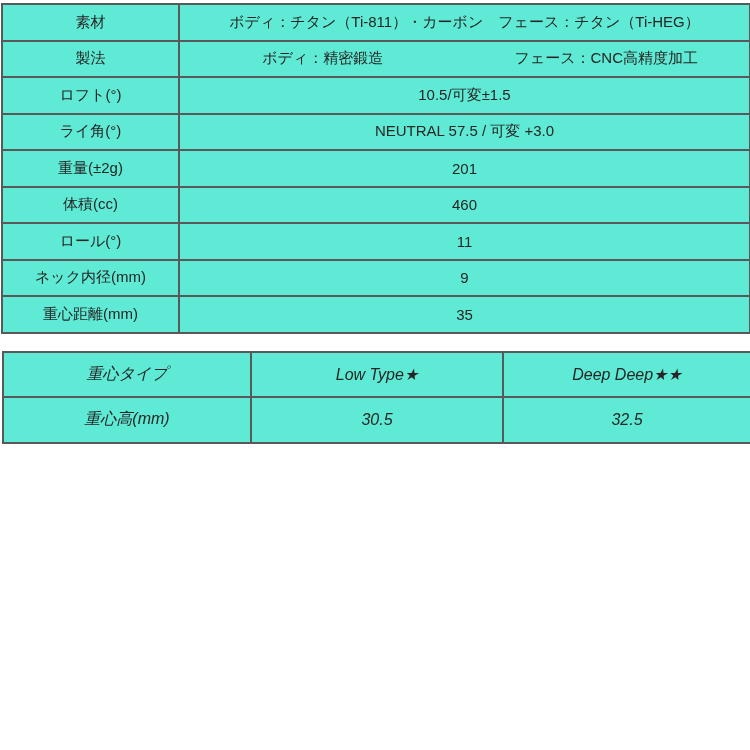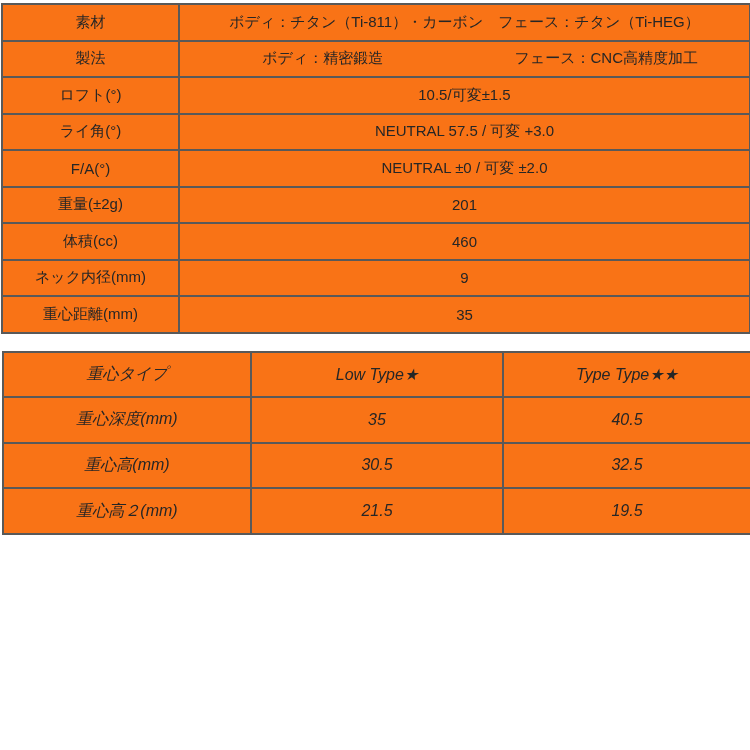"素材" table { background: #f97316 -> #5eead4 }
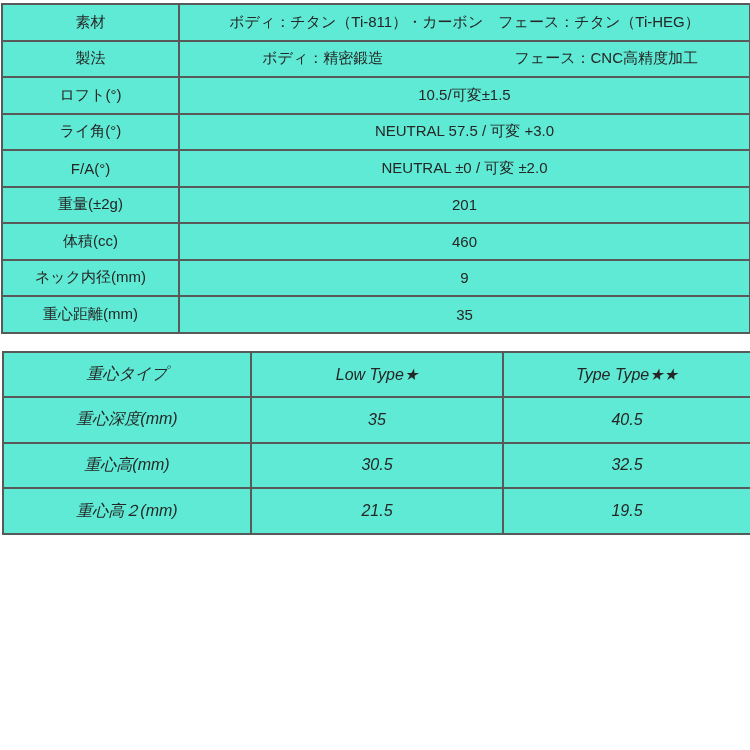"F/A(°)" tr { html: <tr> <td>F/A(°)</td> <td>NEUTRAL ±0 / 可変 ±2.0</td> </tr> -> none }
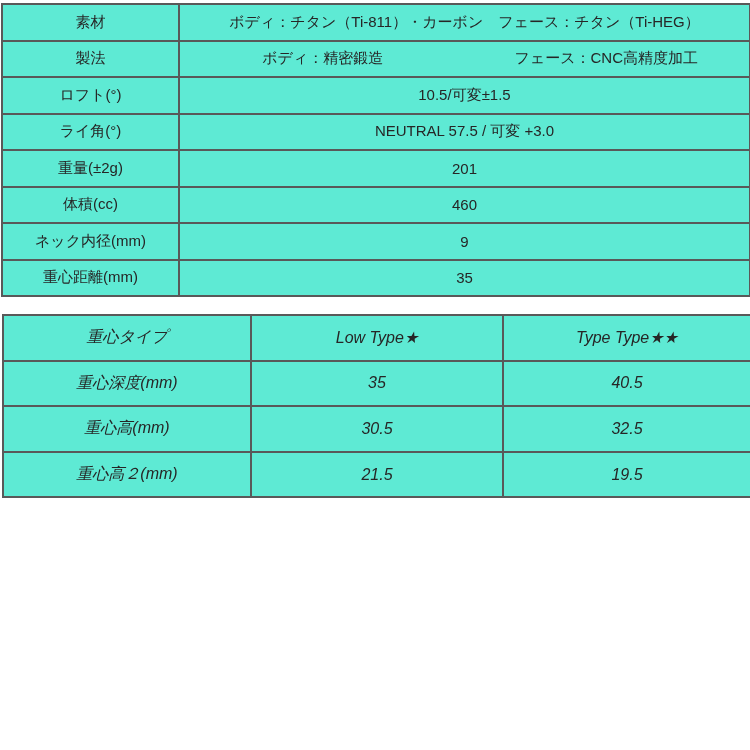"ロール(°)" tr { html: none -> <tr> <td>ロール(°)</td> <td>11</td> </tr> }
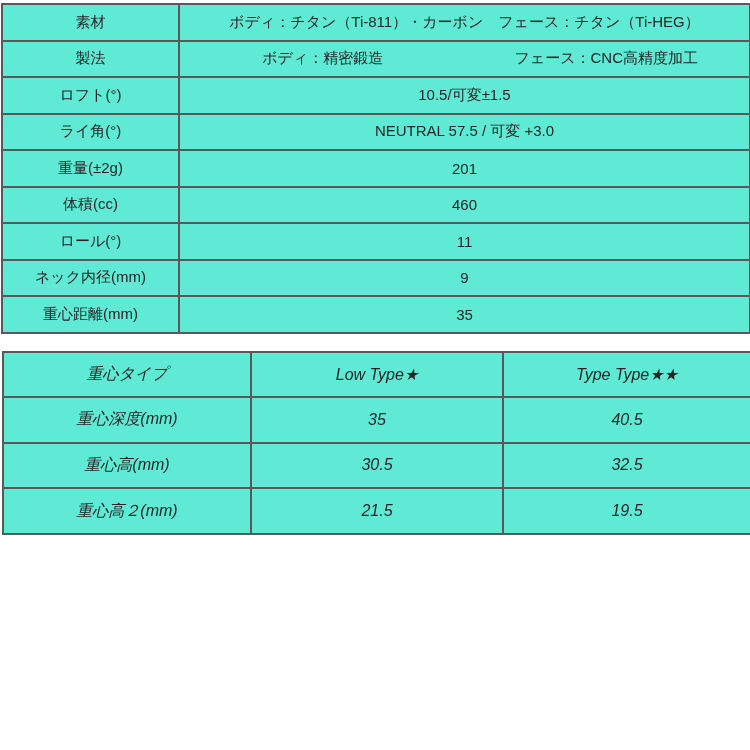"Type Type★★" td { text: Type Type -> Deep Deep }
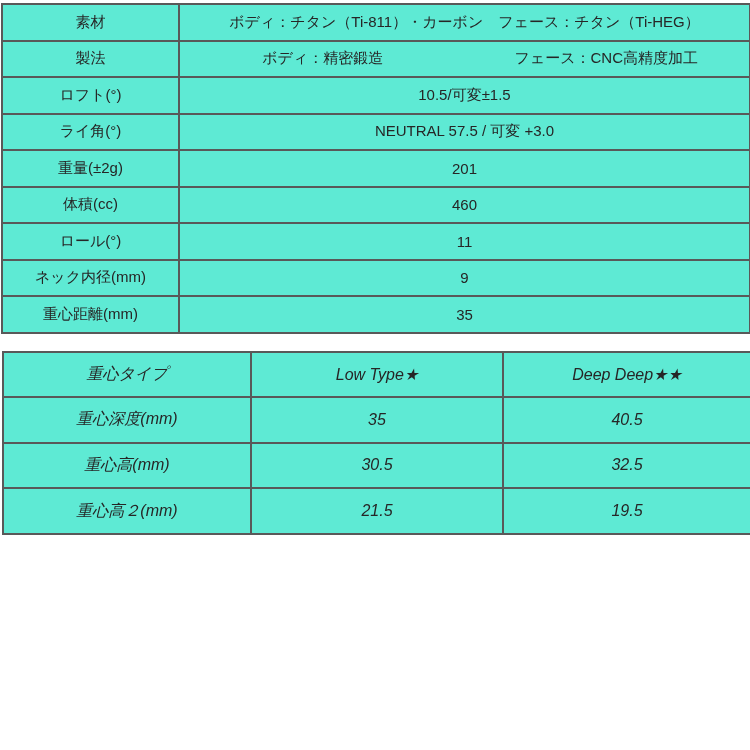"重心深度(mm)" tr { html: <tr> <td>重心深度(mm)</td> <td>35</td> <td>40.5</td> </tr> -> none }
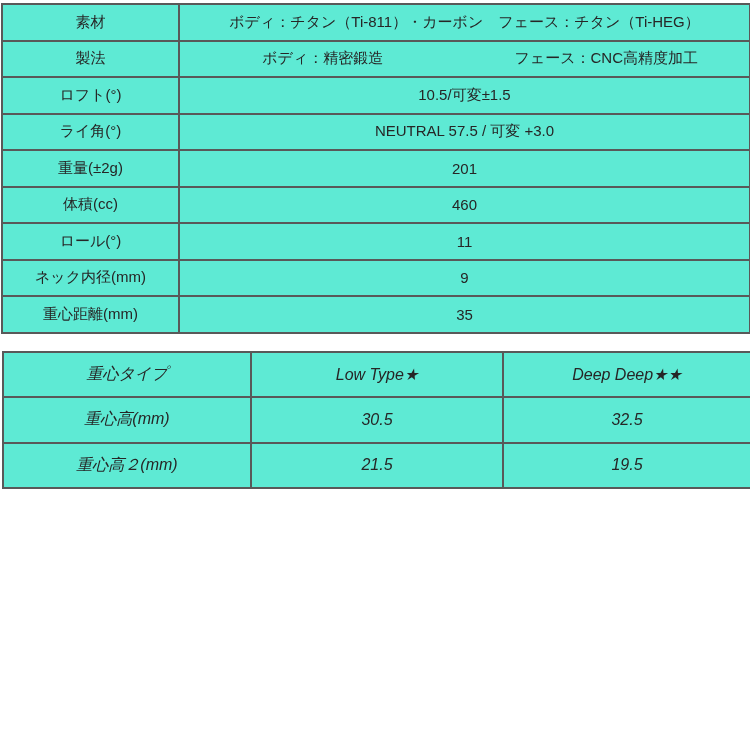"重心高２(mm)" tr { html: <tr> <td>重心高２(mm)</td> <td>21.5</td> <td>19.5</td> </tr> -> none }
